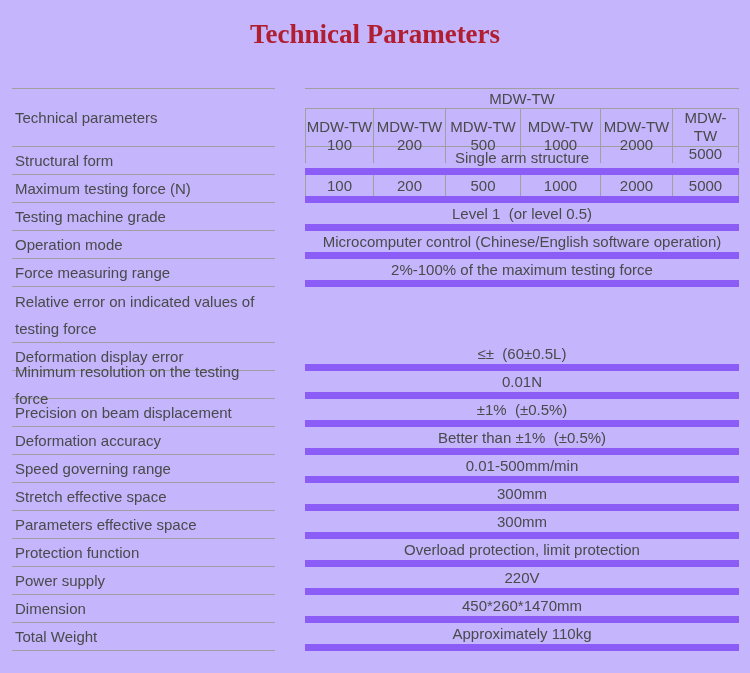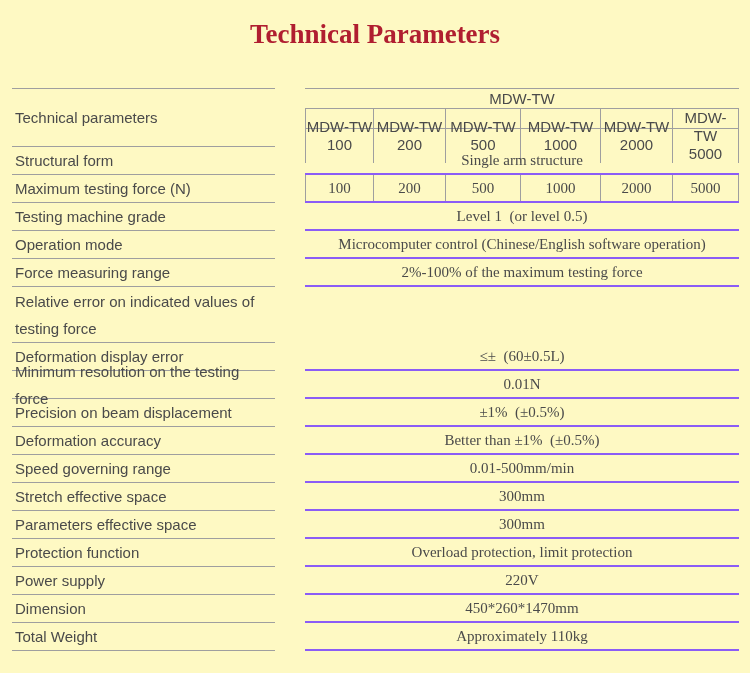"Technical Parameters" .page { background: #fef9c3 -> #c4b5fd }
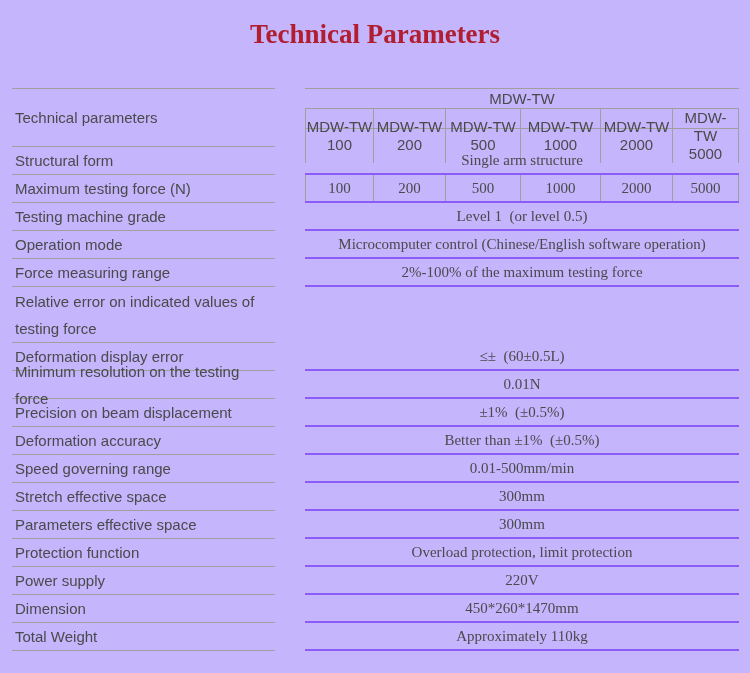"MDW-TW" .header-right { height: 41px -> 59px }
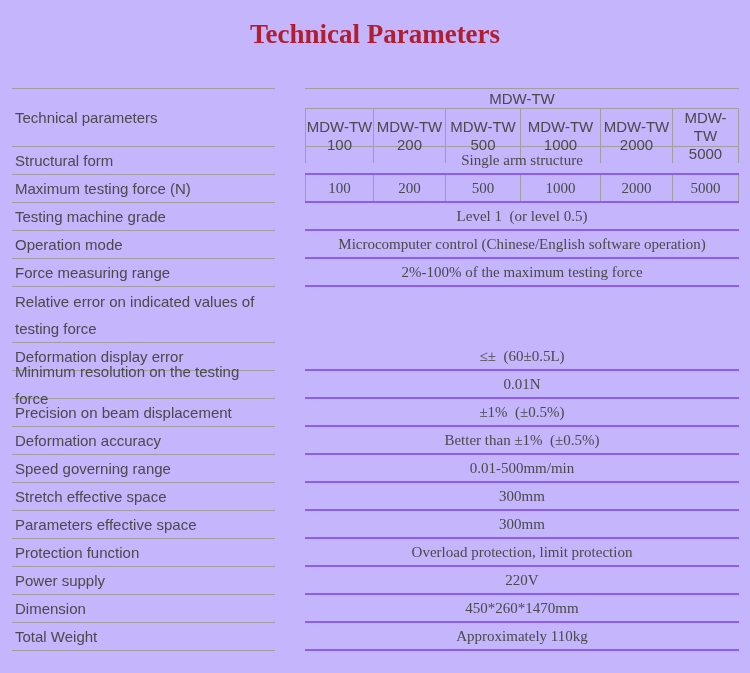"Single arm structure" .rcell { border-bottom: 2px solid #8b5cf6 -> 7px solid #8b5cf6; font-family: Liberation Serif, serif -> none }
